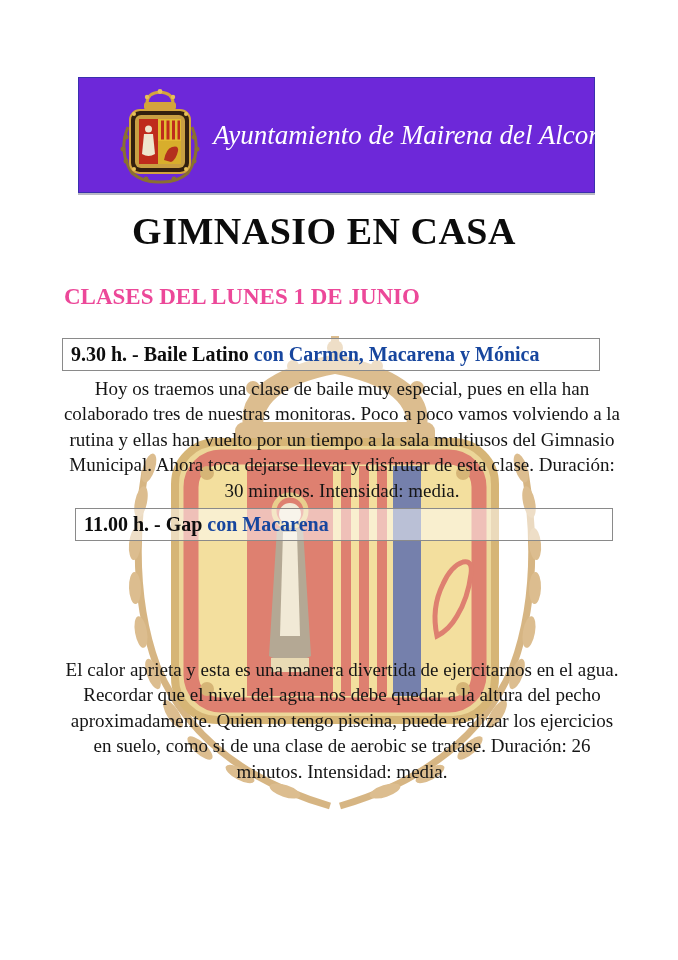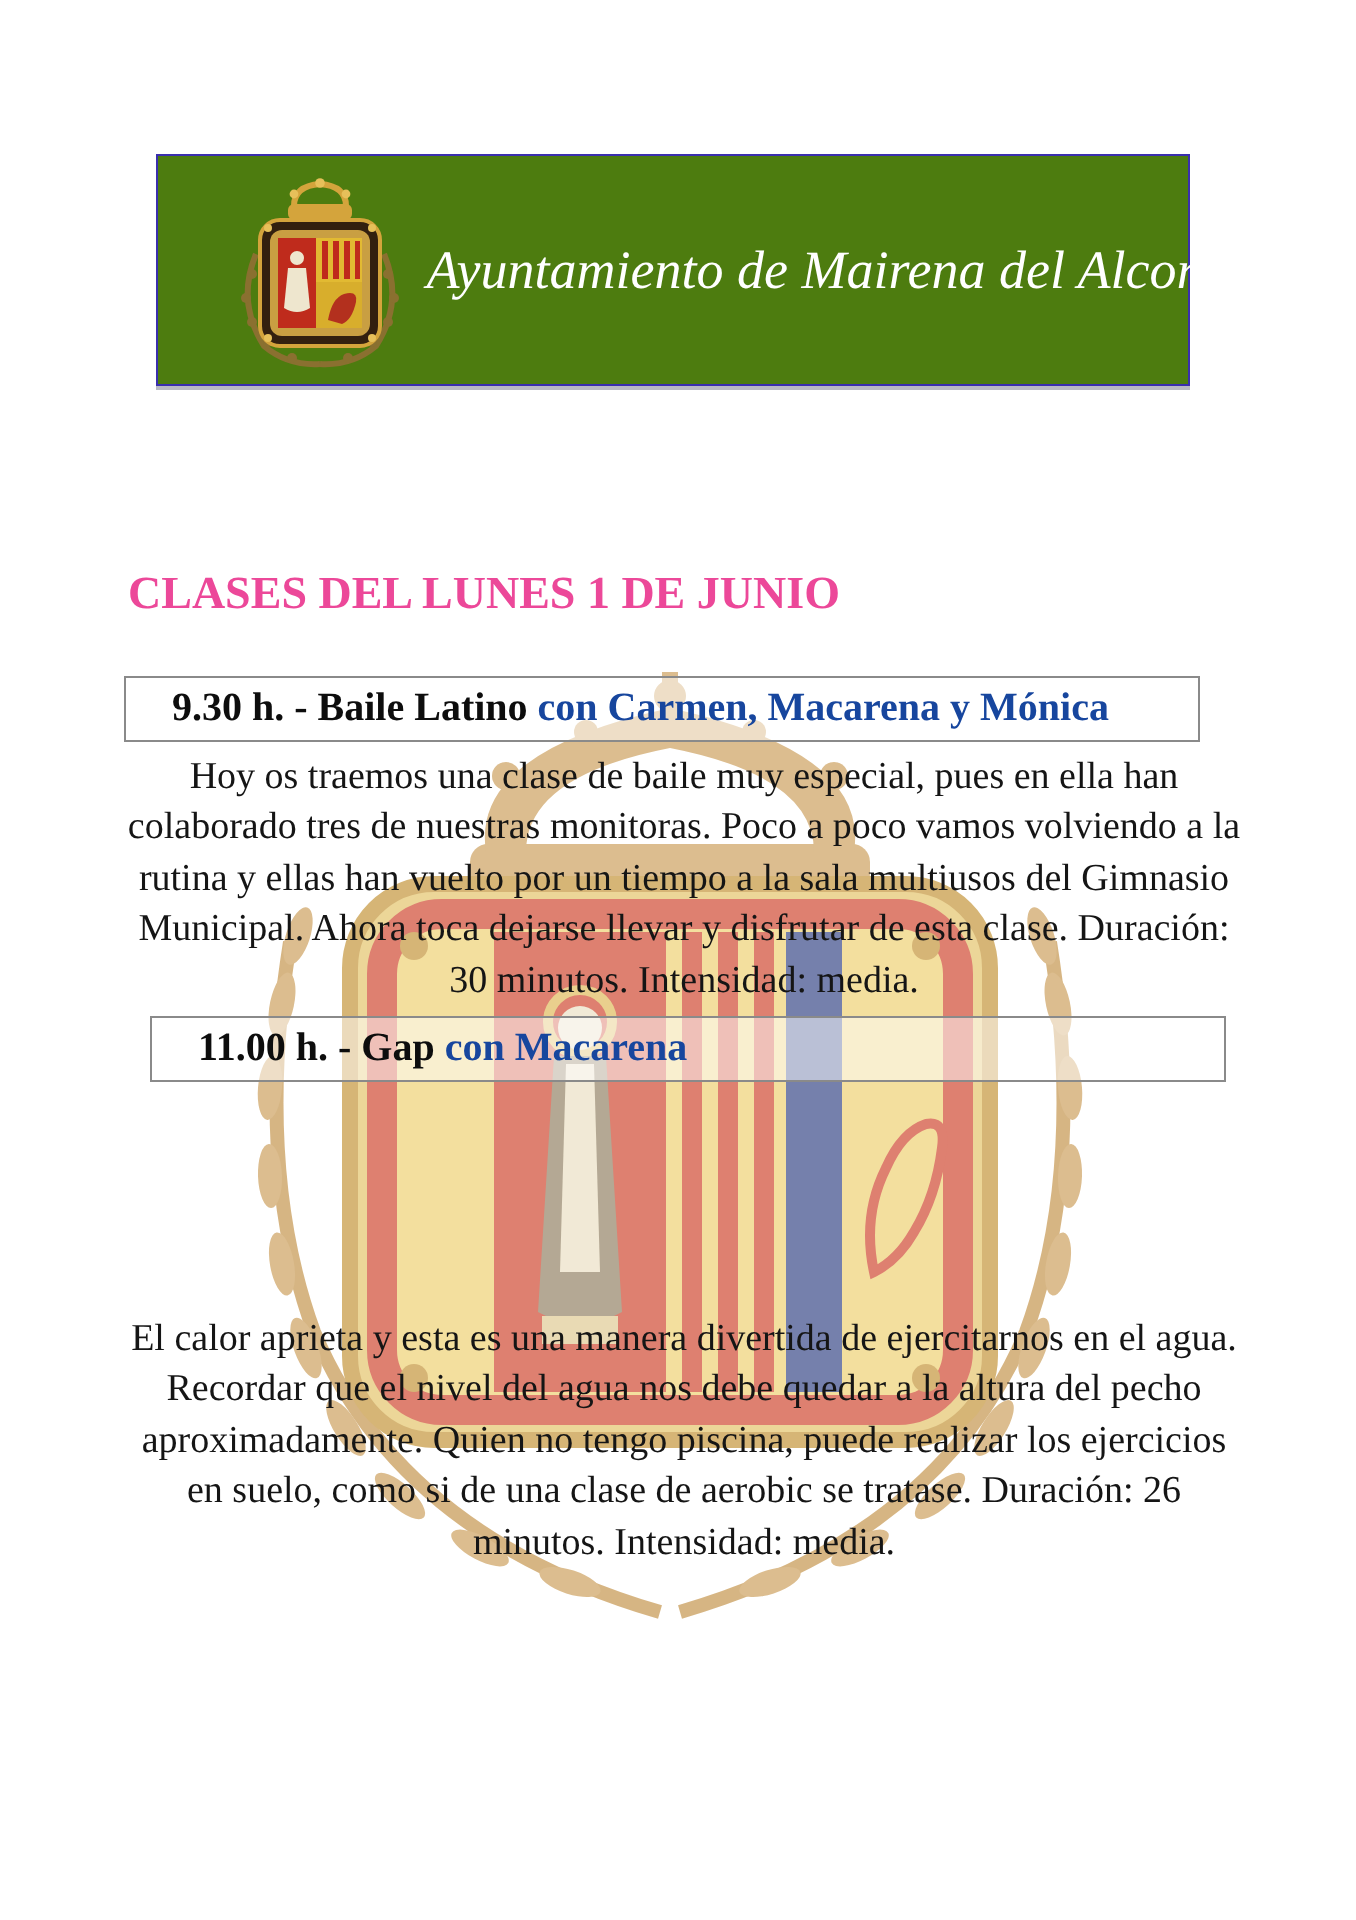"Ayuntamiento de Mairena del Alcor" .banner { background: #4d7c0f -> #6d28d9 }
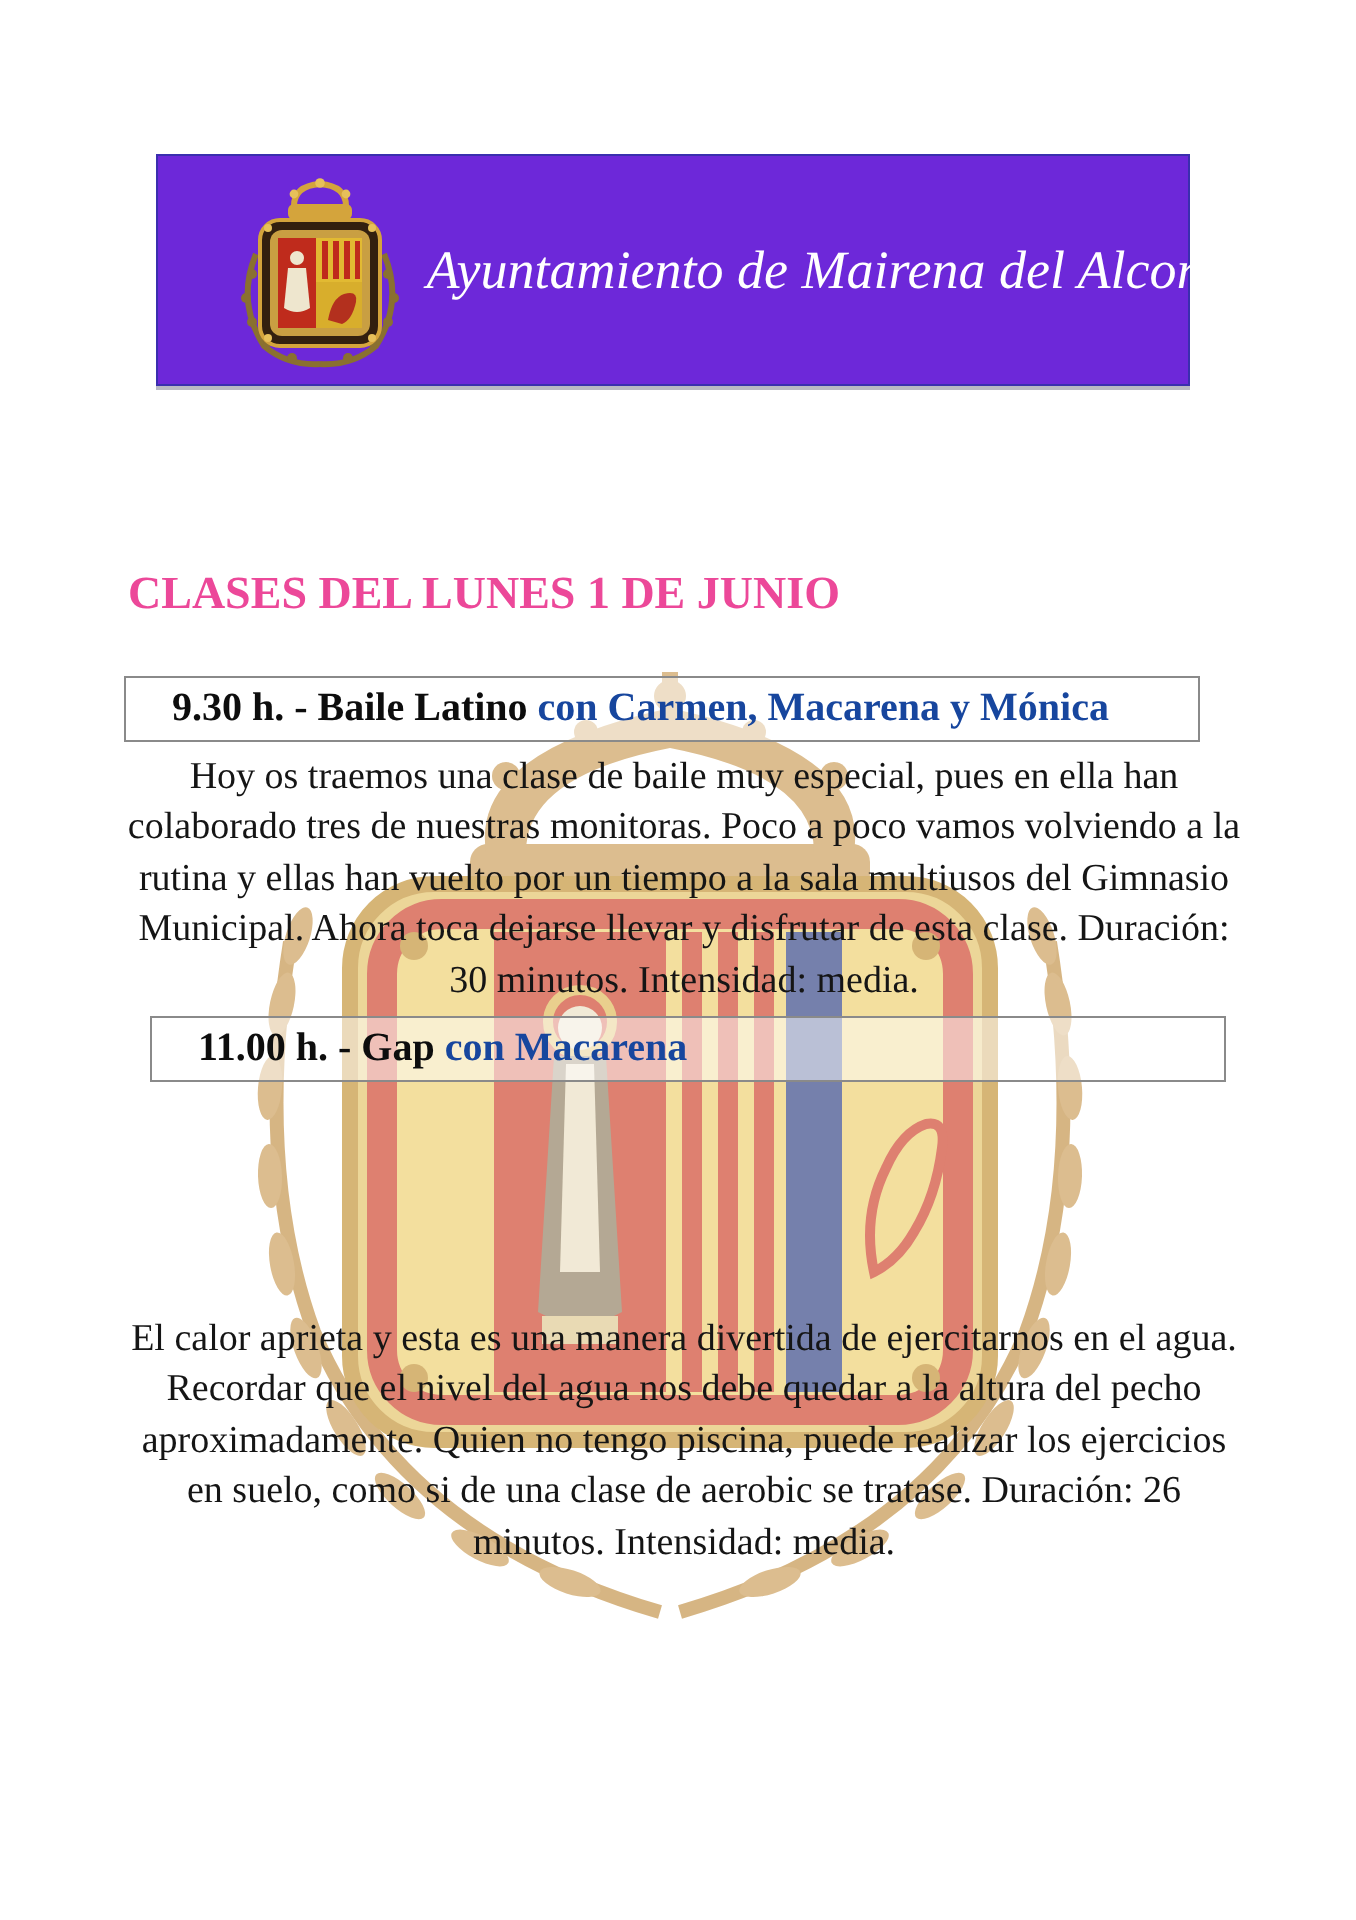"GIMNASIO EN CASA" div.doc-title { html: none -> <div>GIMNASIO EN CASA</div> }
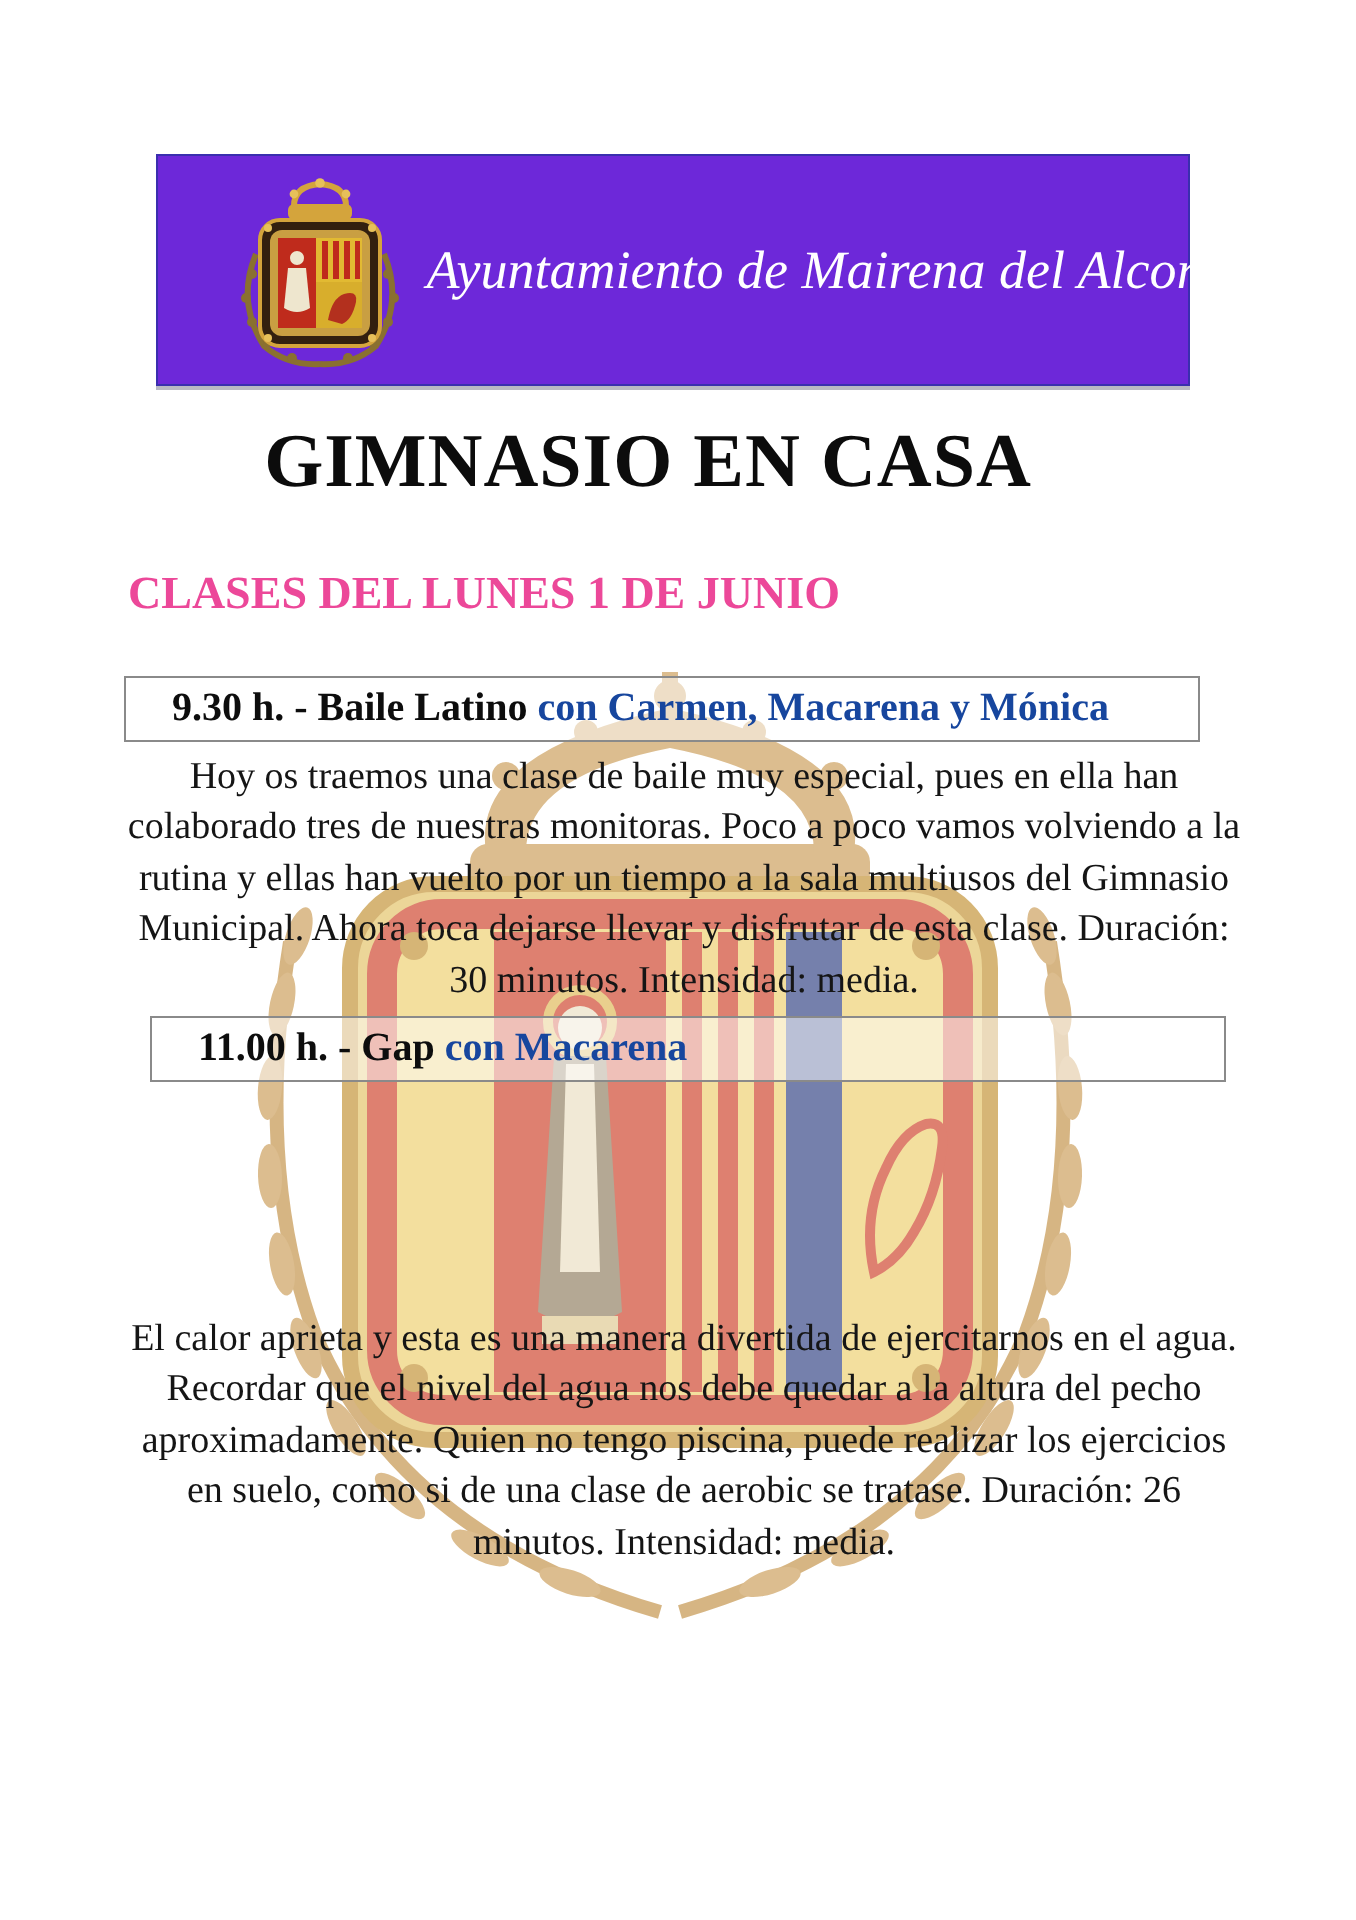"9.30 h. - Baile Latino" .class-header { padding-left: 23px -> 8px }
